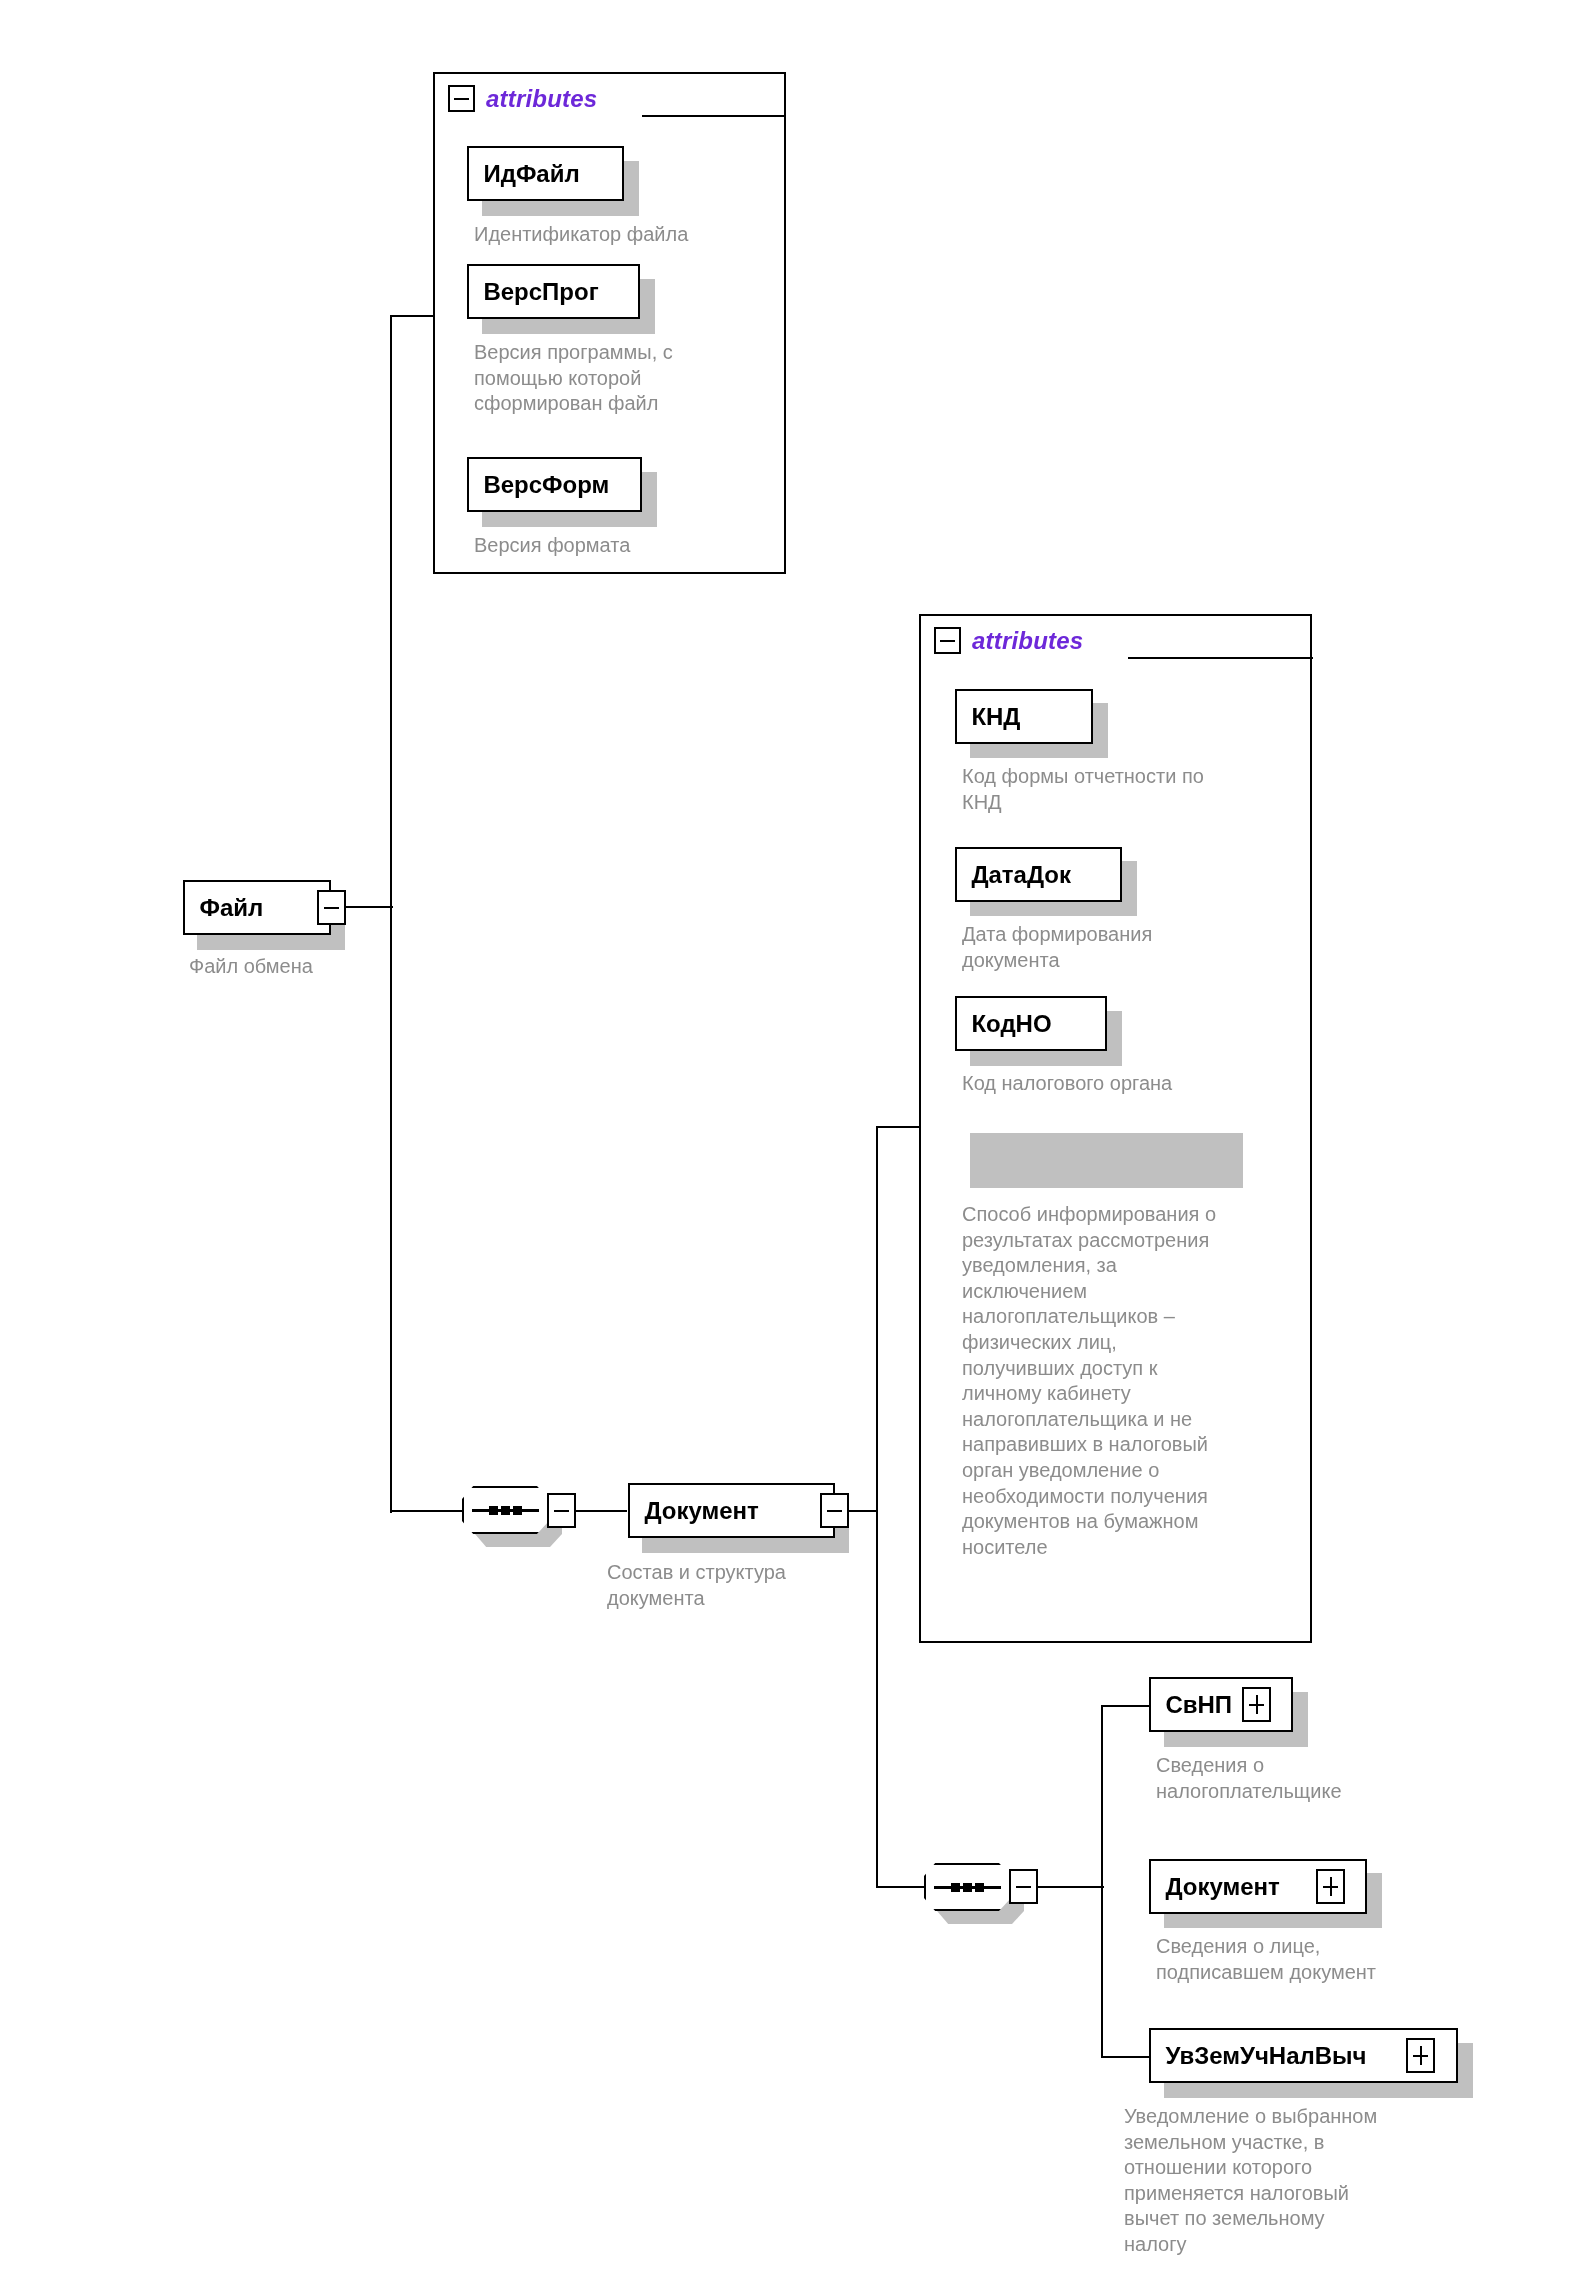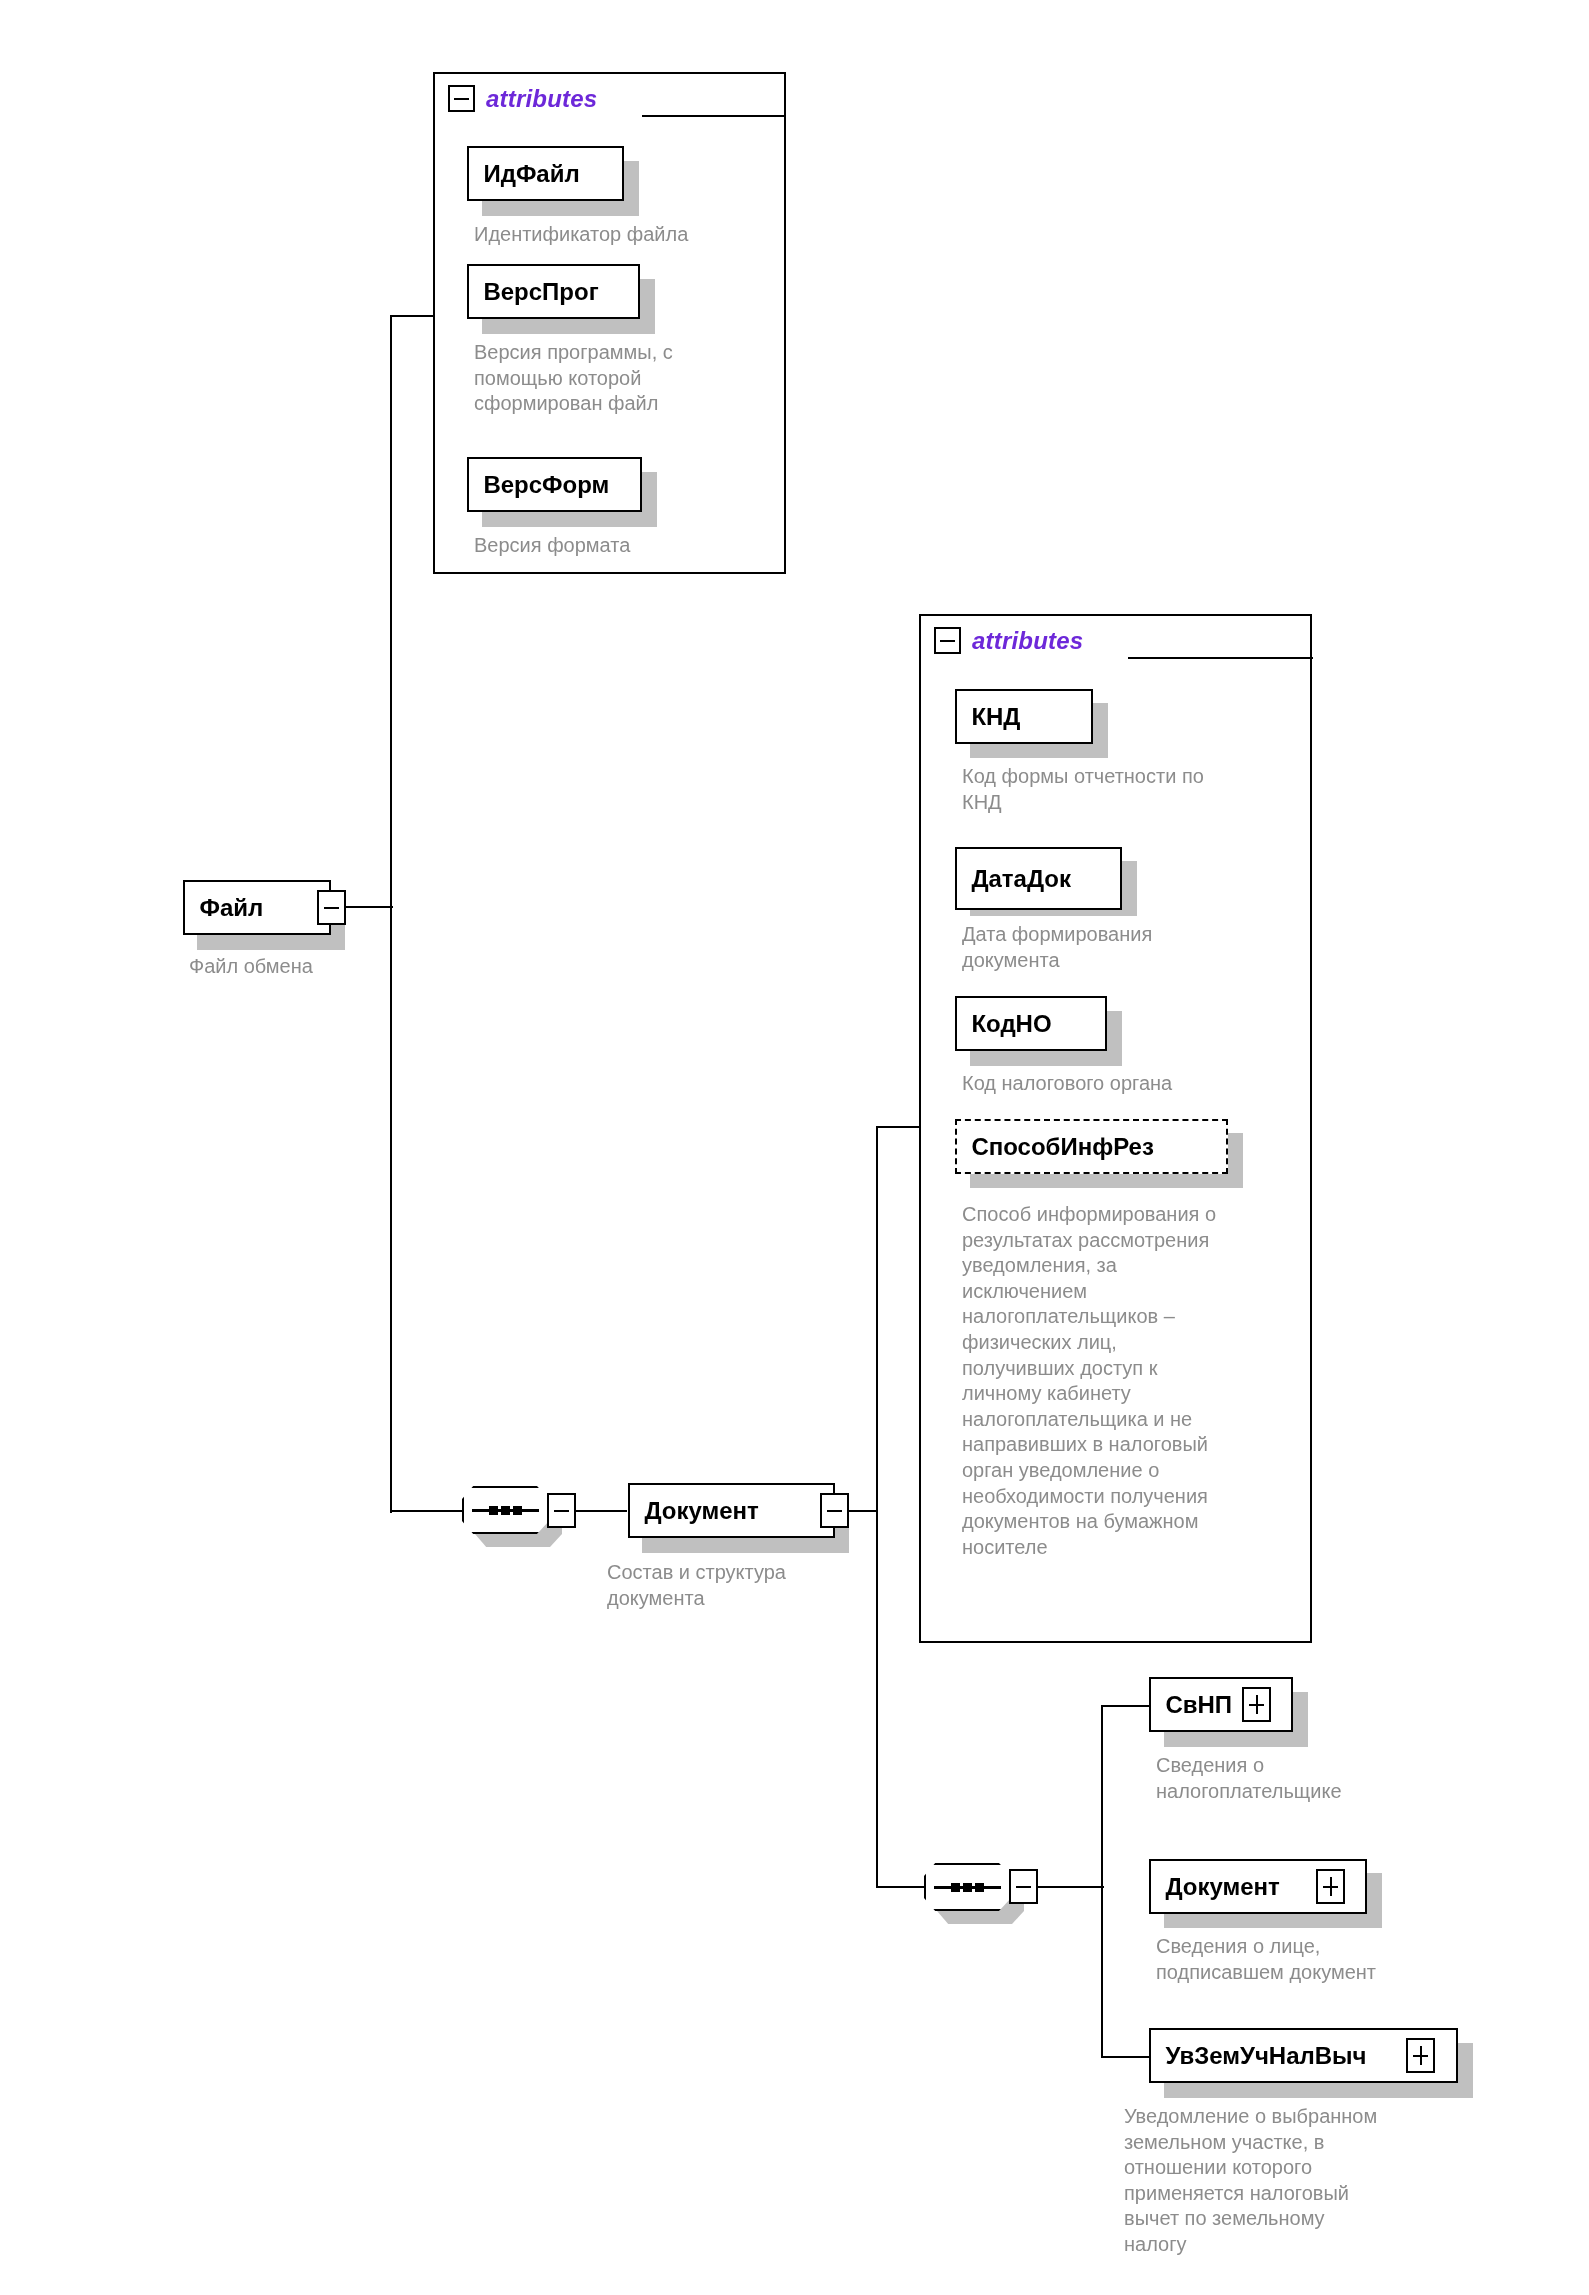"ДатаДок" div.node { height: 63px -> 55px }
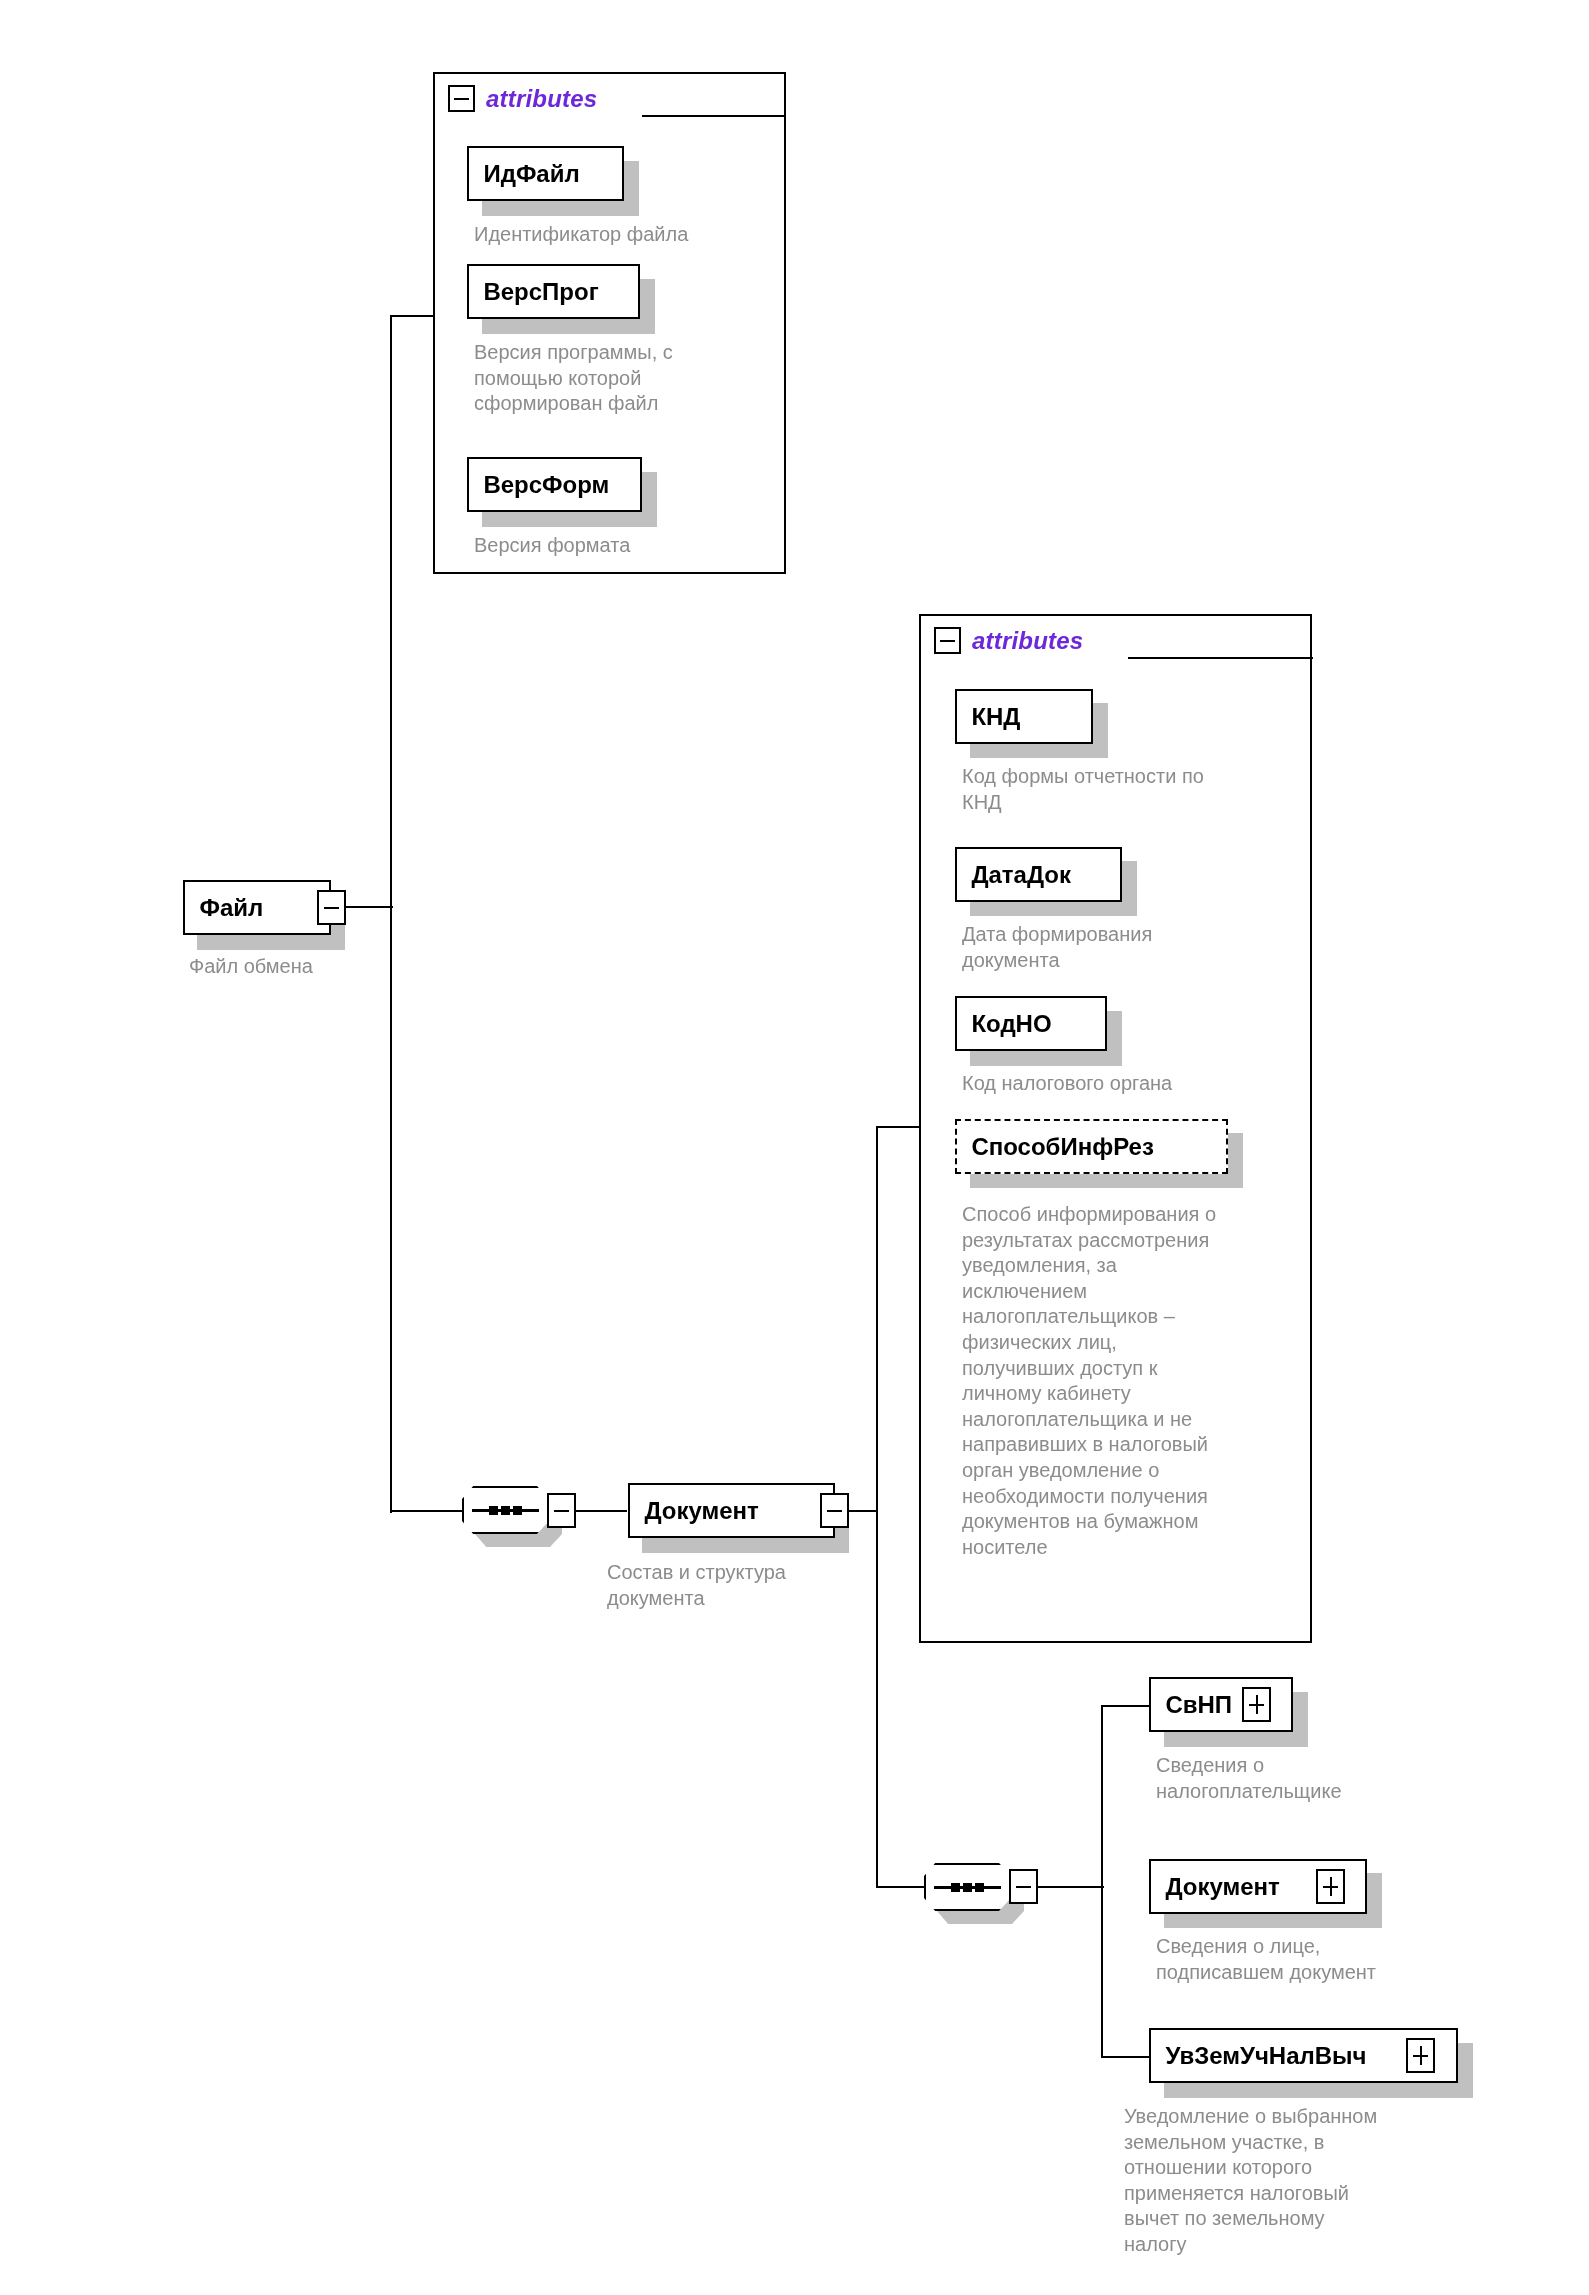"СпособИнфРез" div.node { html: <div> <span>СпособИнфРез</span> </div> -> none }
